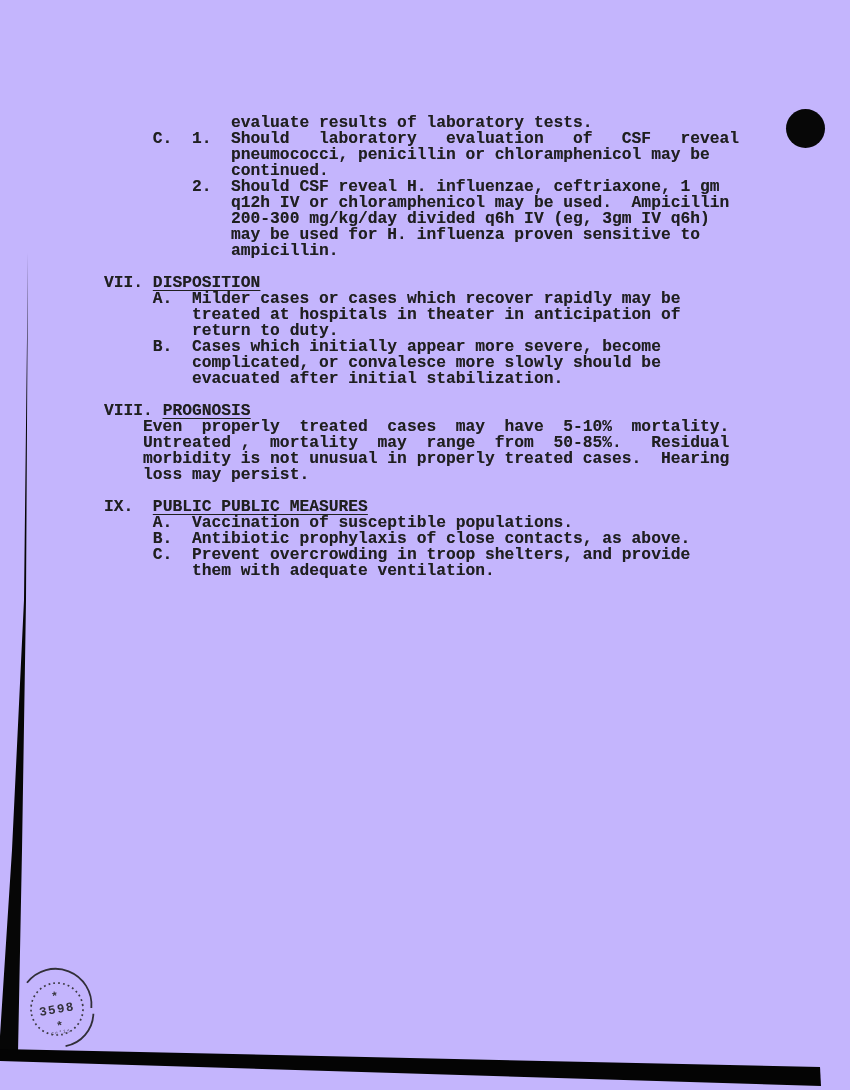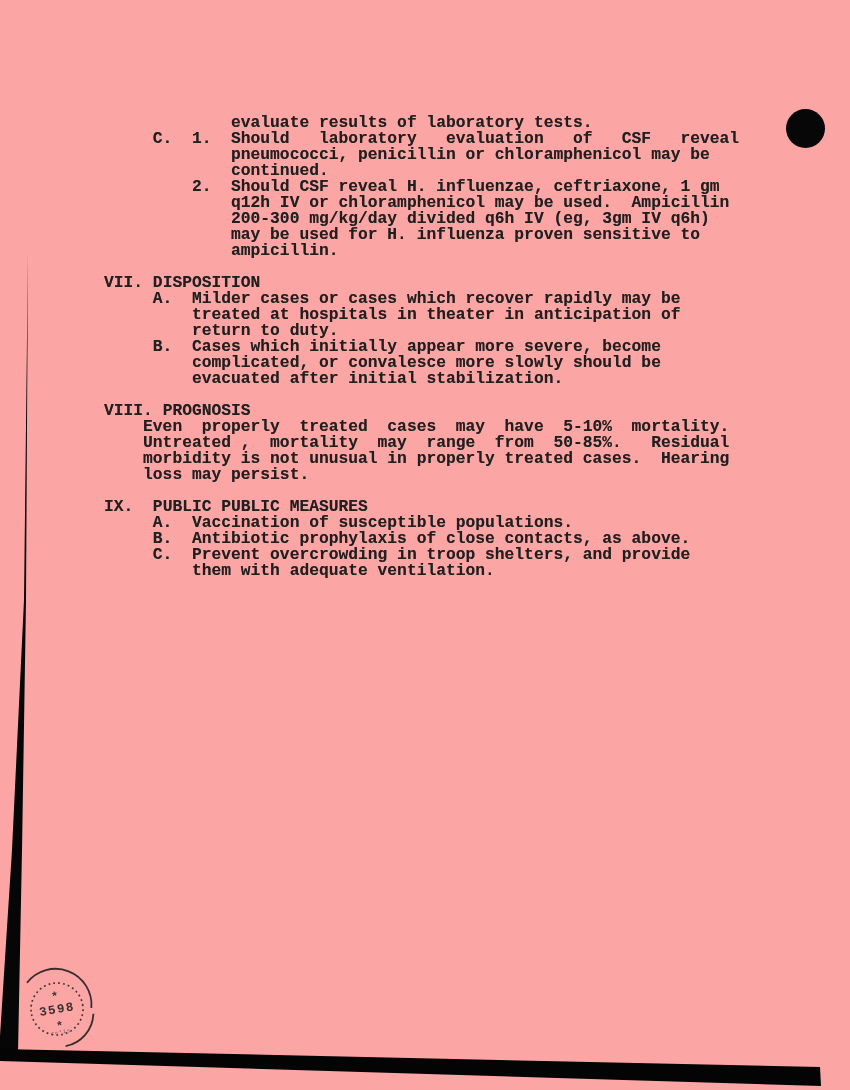"evaluate results of laboratory tests." .page { background: #fca5a5 -> #c4b5fd }
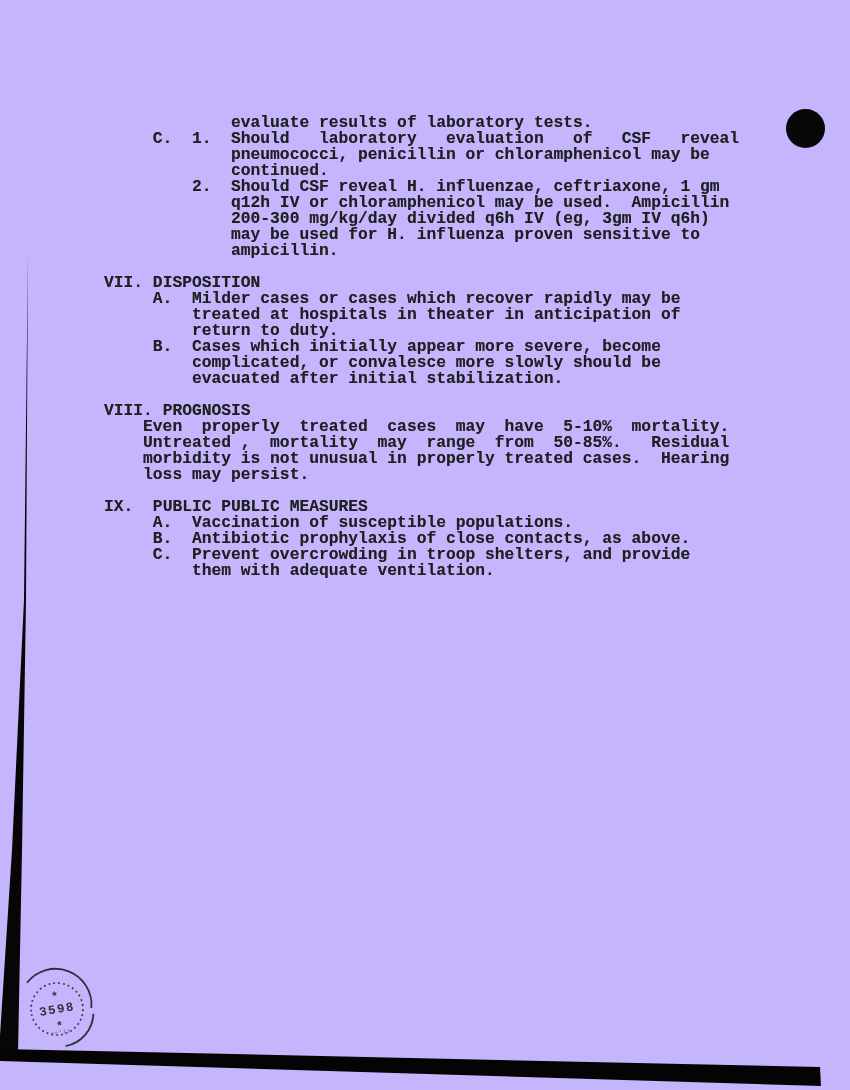"DISPOSITION" .doc-text .u { text-decoration: none -> underline }
